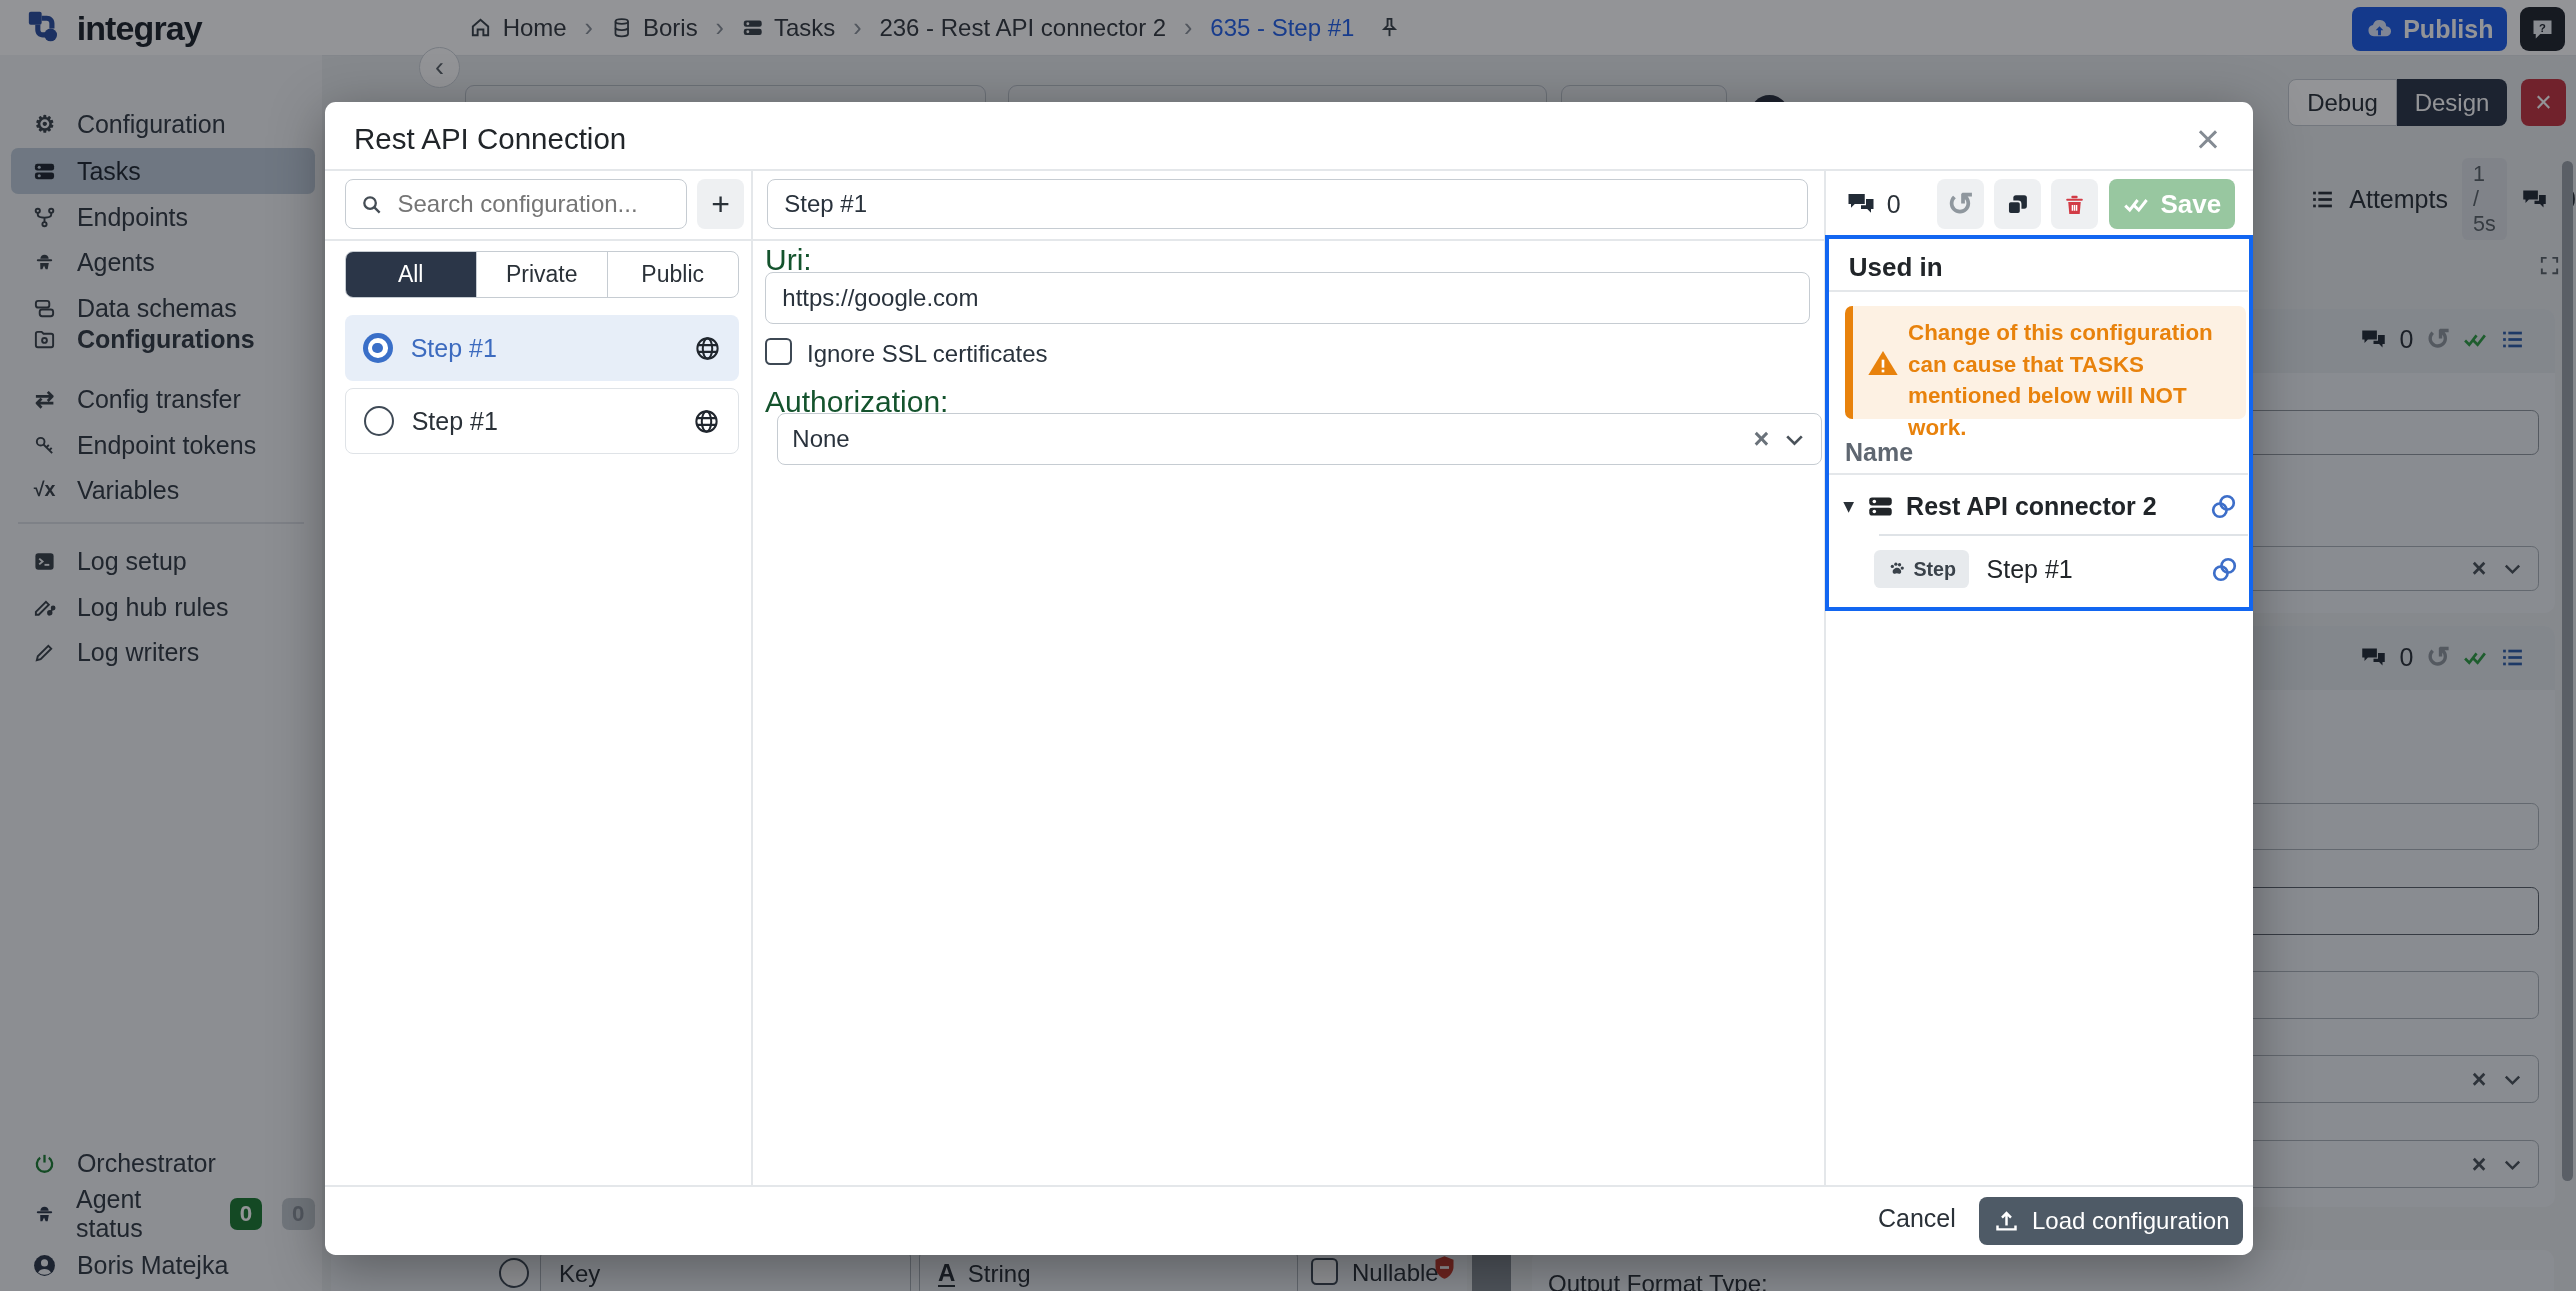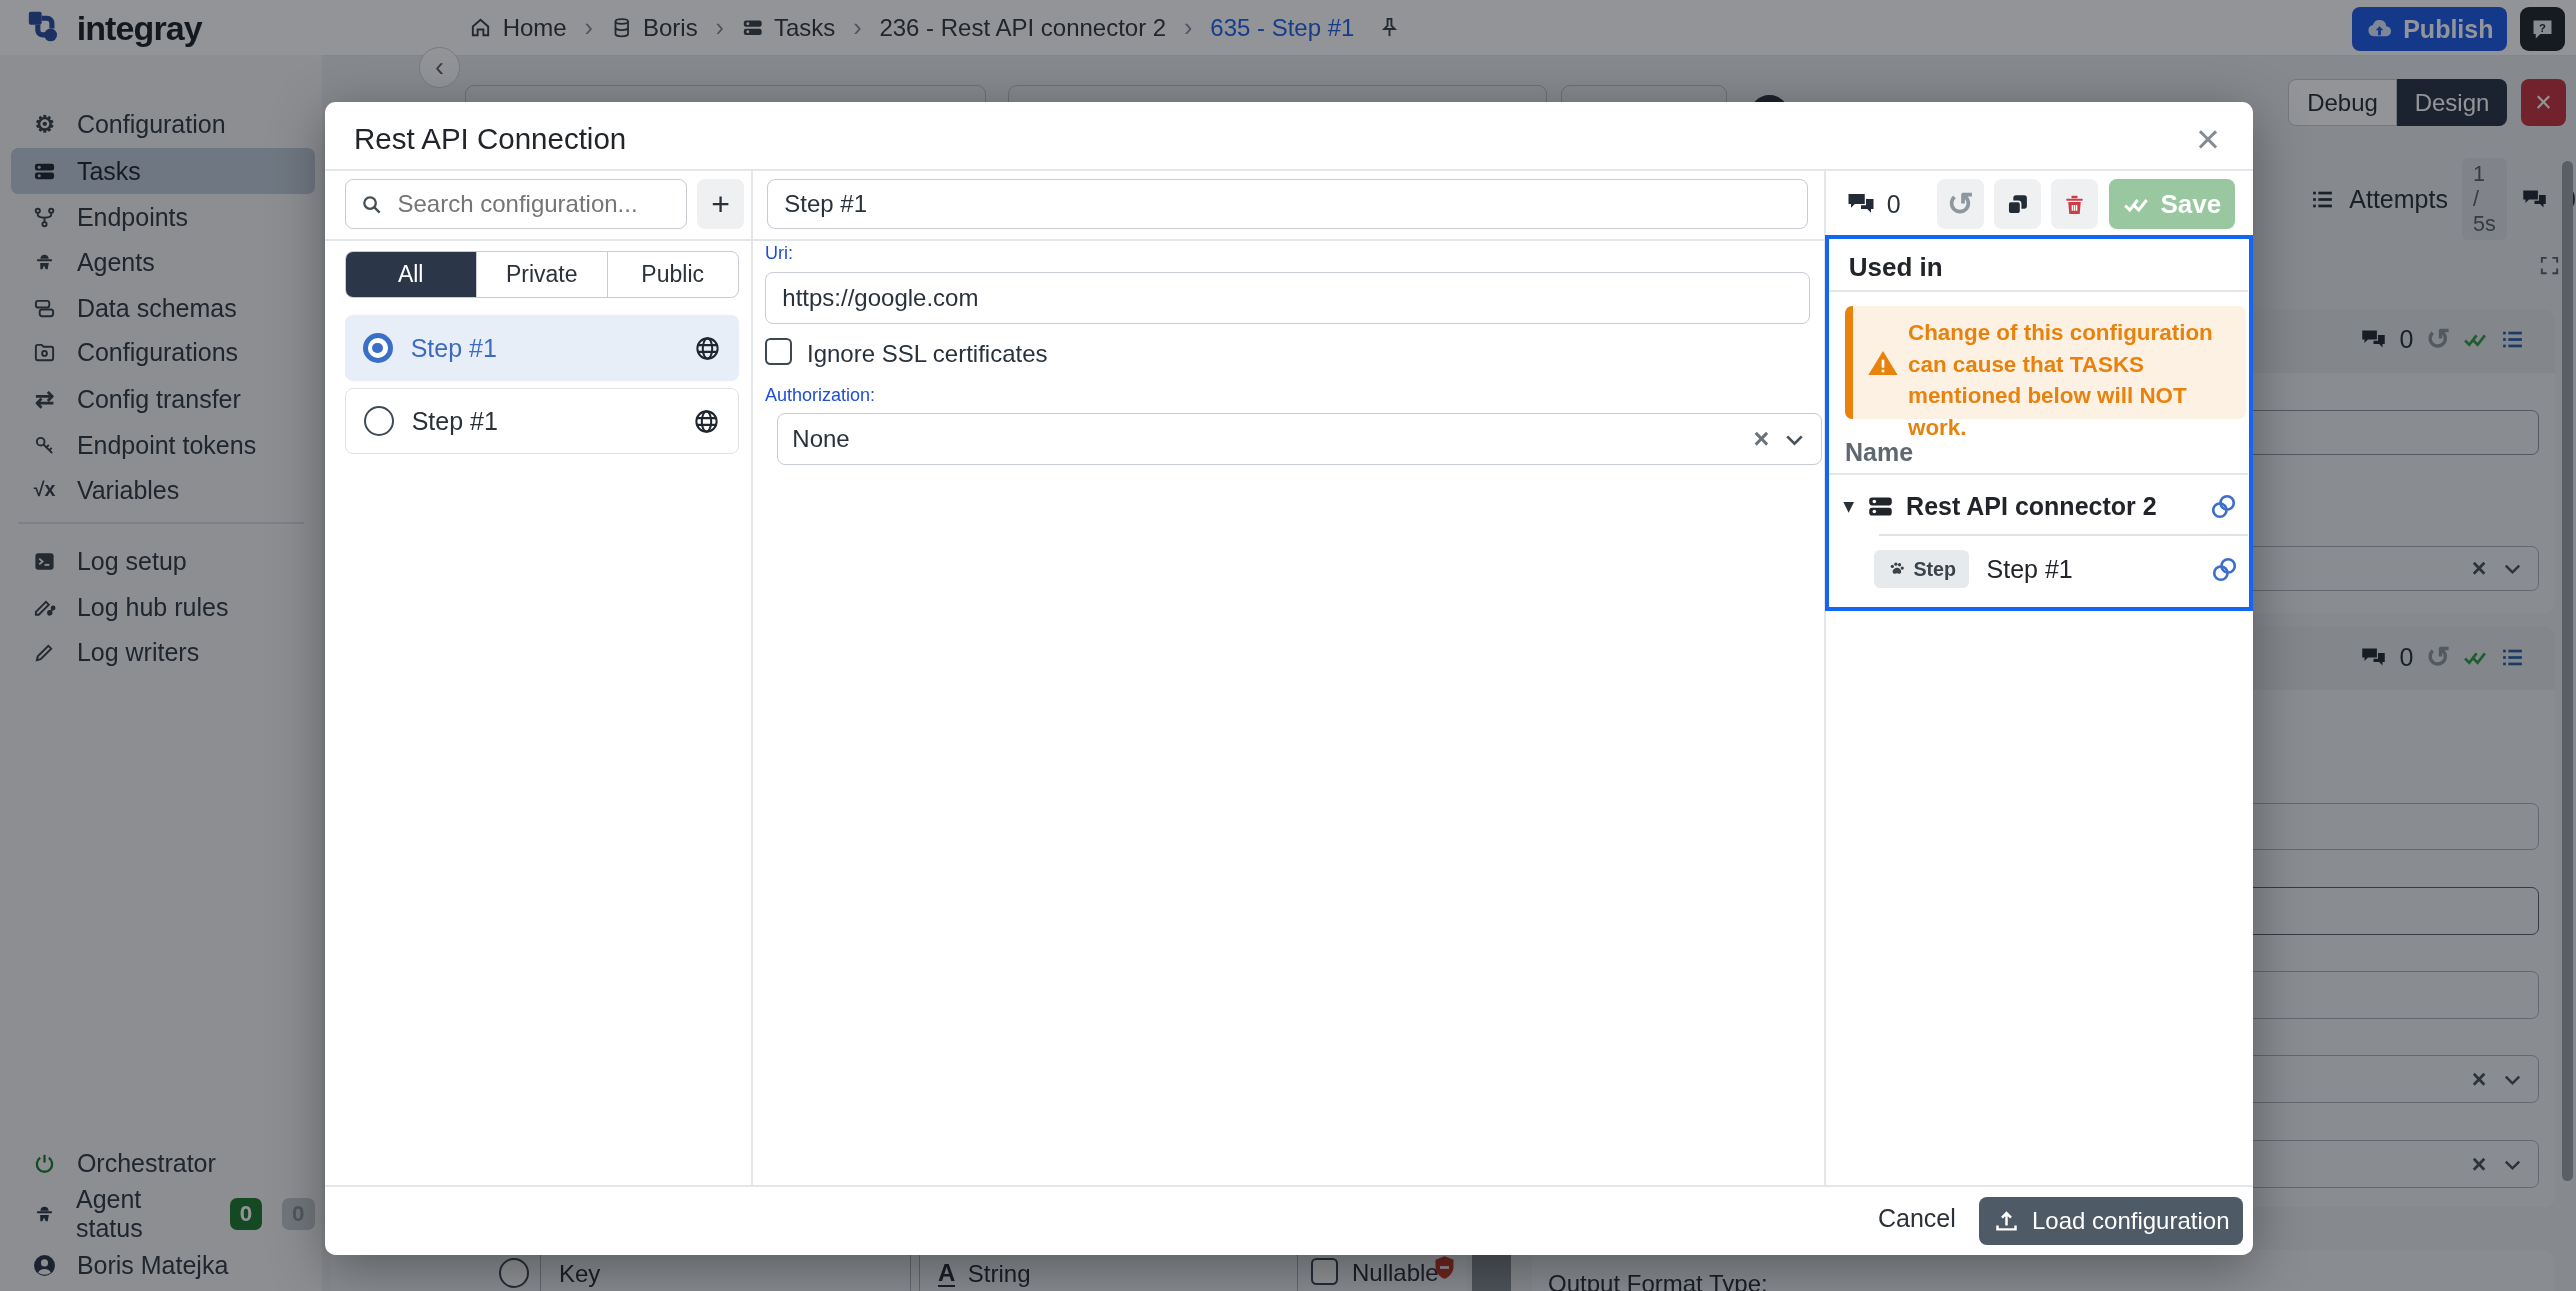"Uri:" .form-label { color: #1d4ed8 -> #14532d; font-size: 18px -> 30px }
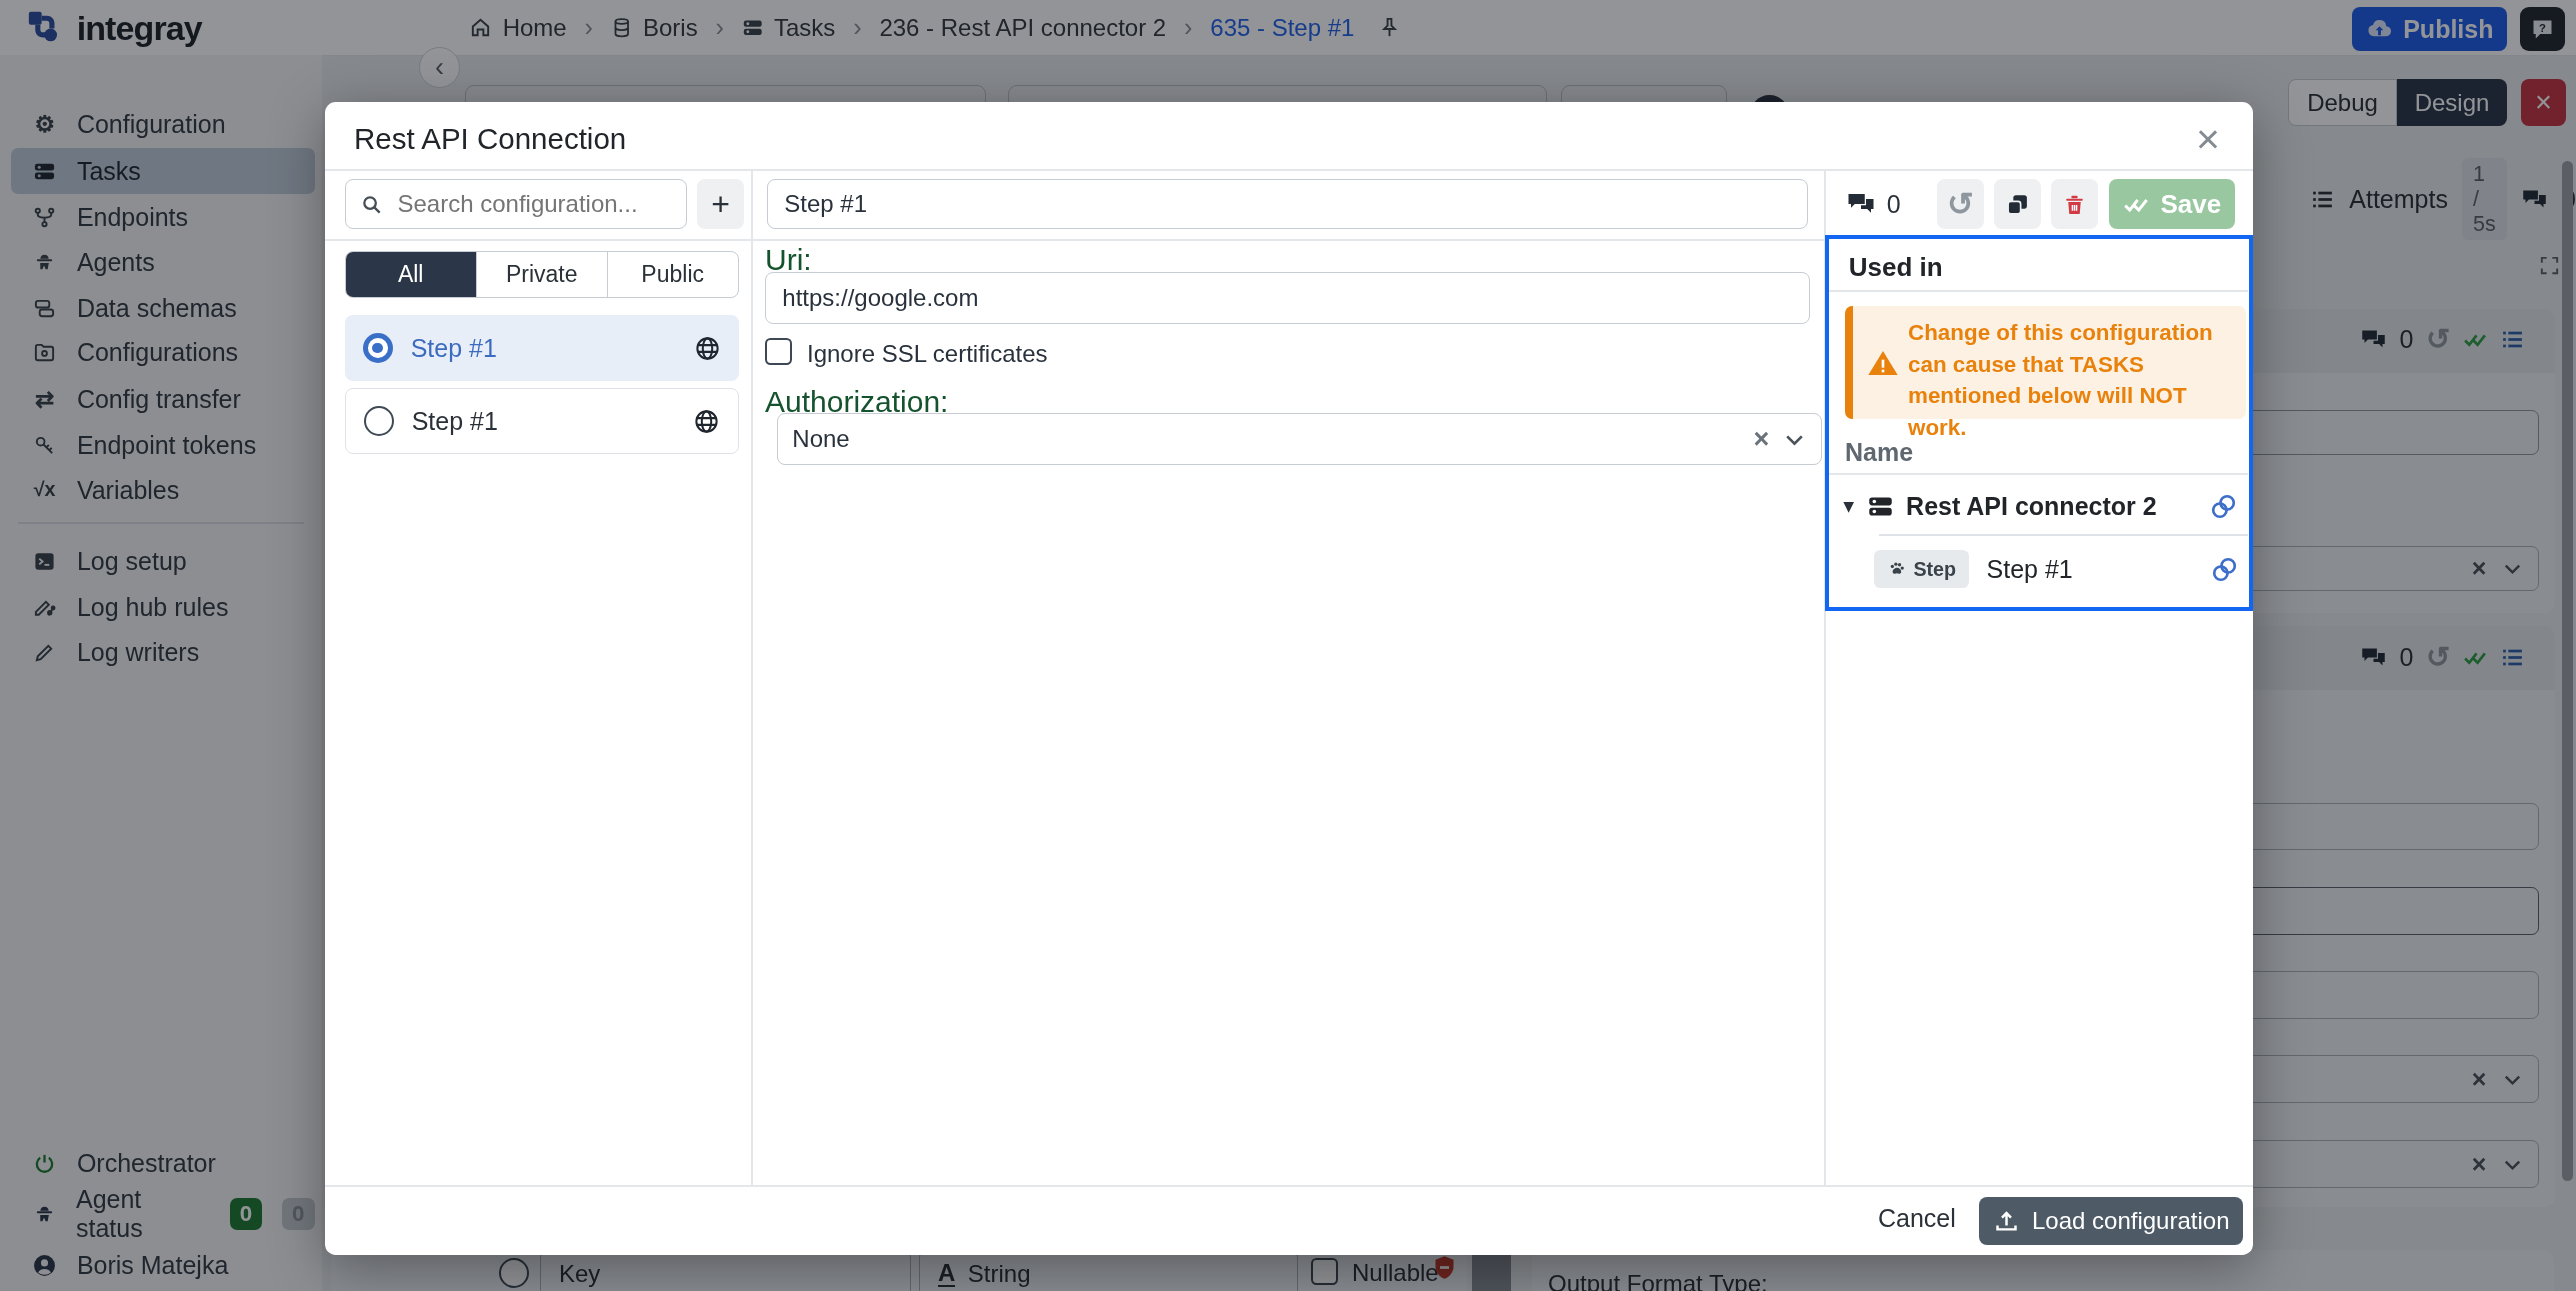"Configurations" div.side-item { font-weight: none -> bold; top: 274px -> 261px }
